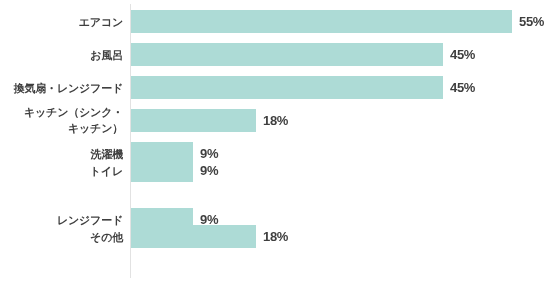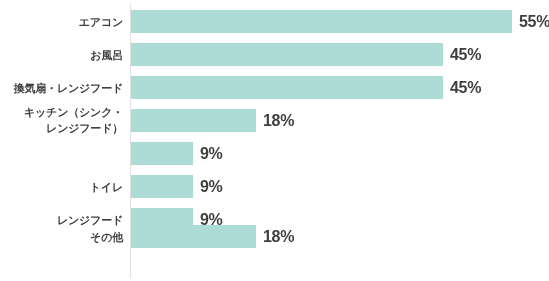"55%" .bar-value { font-size: 16px -> 13px }
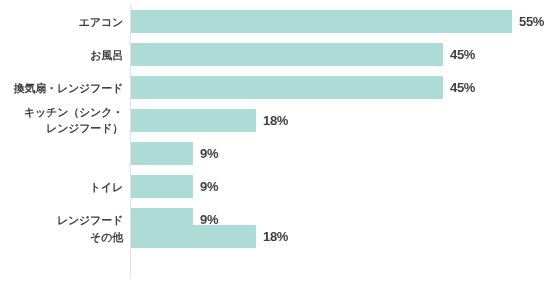"レンジフード）" span.label-line { text: レンジフード -> キッチン }
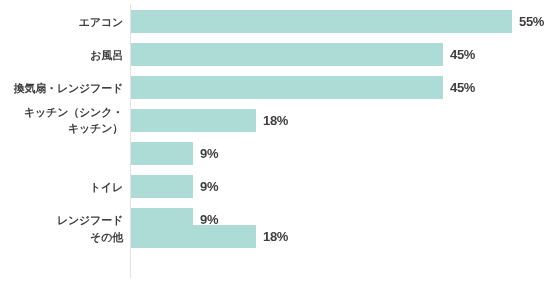"洗濯機" div.row-label { html: none -> <div> <span>洗濯機</span> </div> }
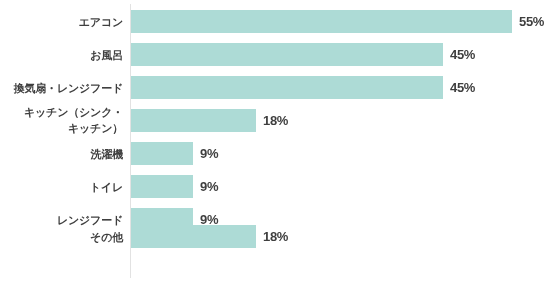"トイレ" div.bar-row { top: 170px -> 154px }
